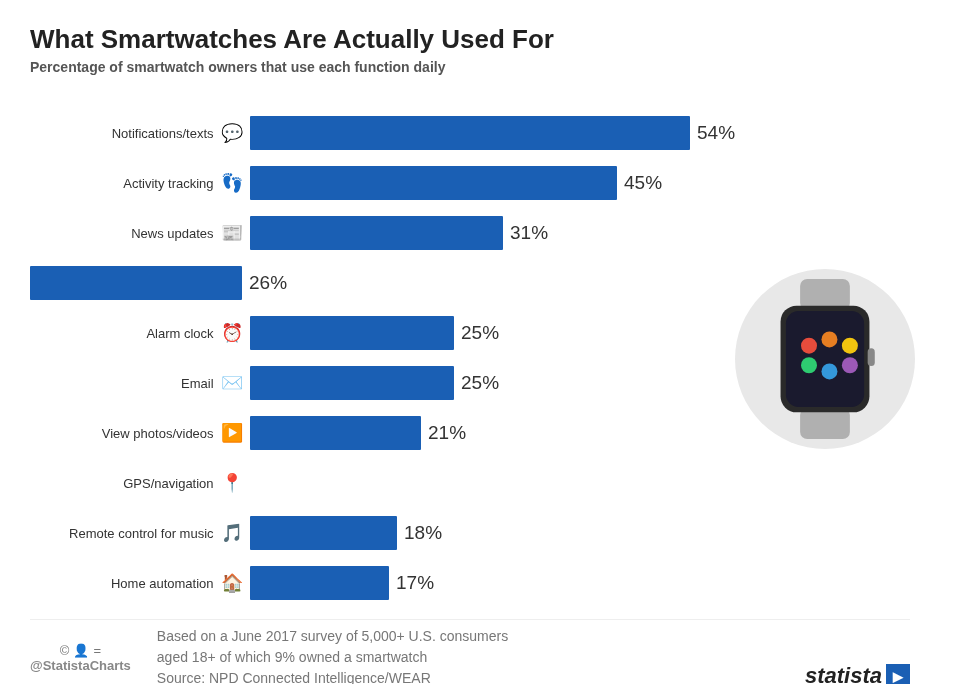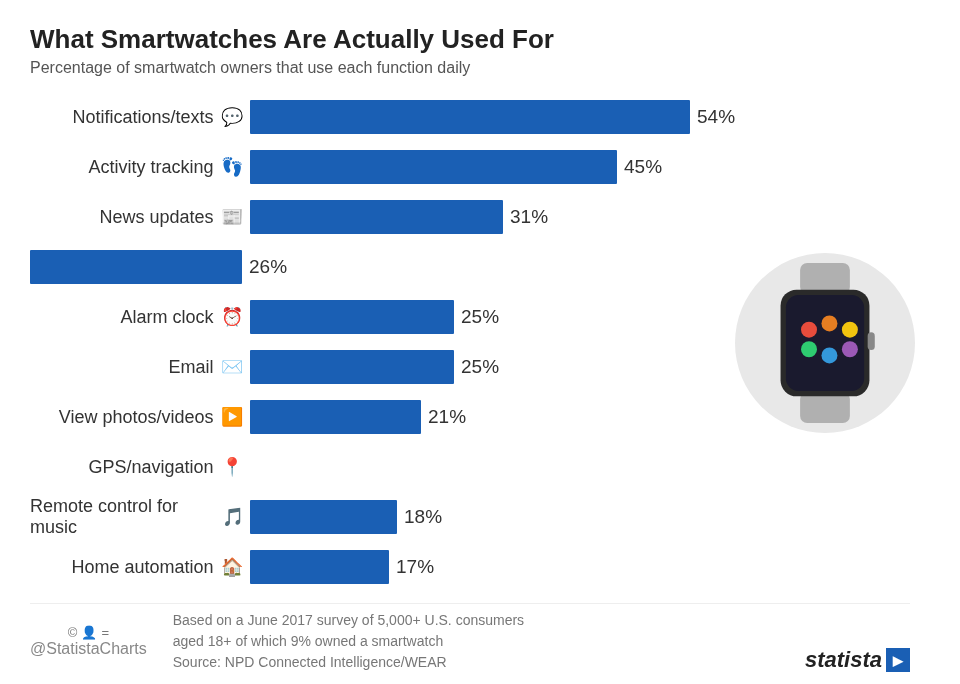"Percentage of smartwatch owners that" .subtitle { font-size: 16px -> 14px; font-weight: none -> bold; margin-bottom: 16px -> 34px }
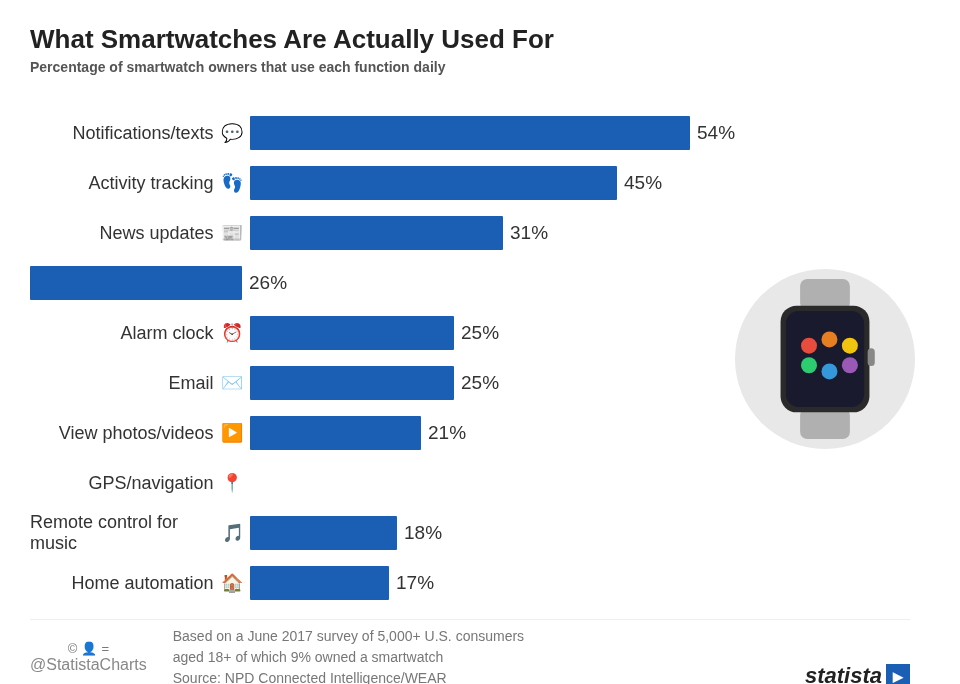"Notifications/texts" .bar-label { font-size: 18px -> 13px }
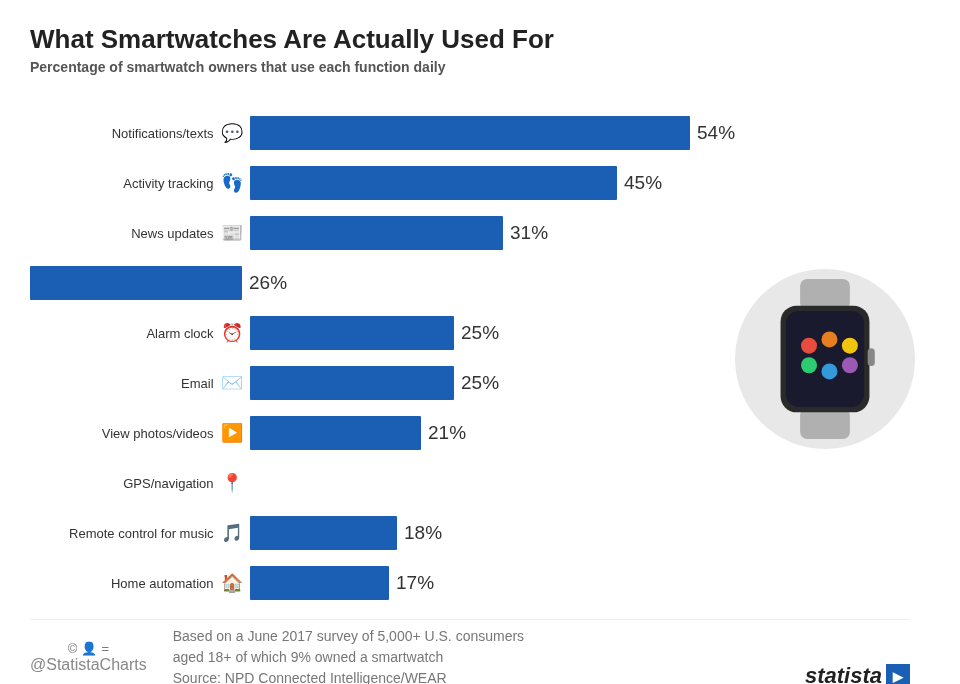"@StatistaCharts" .cc-label { font-size: 16px -> 13px; font-weight: normal -> bold }
